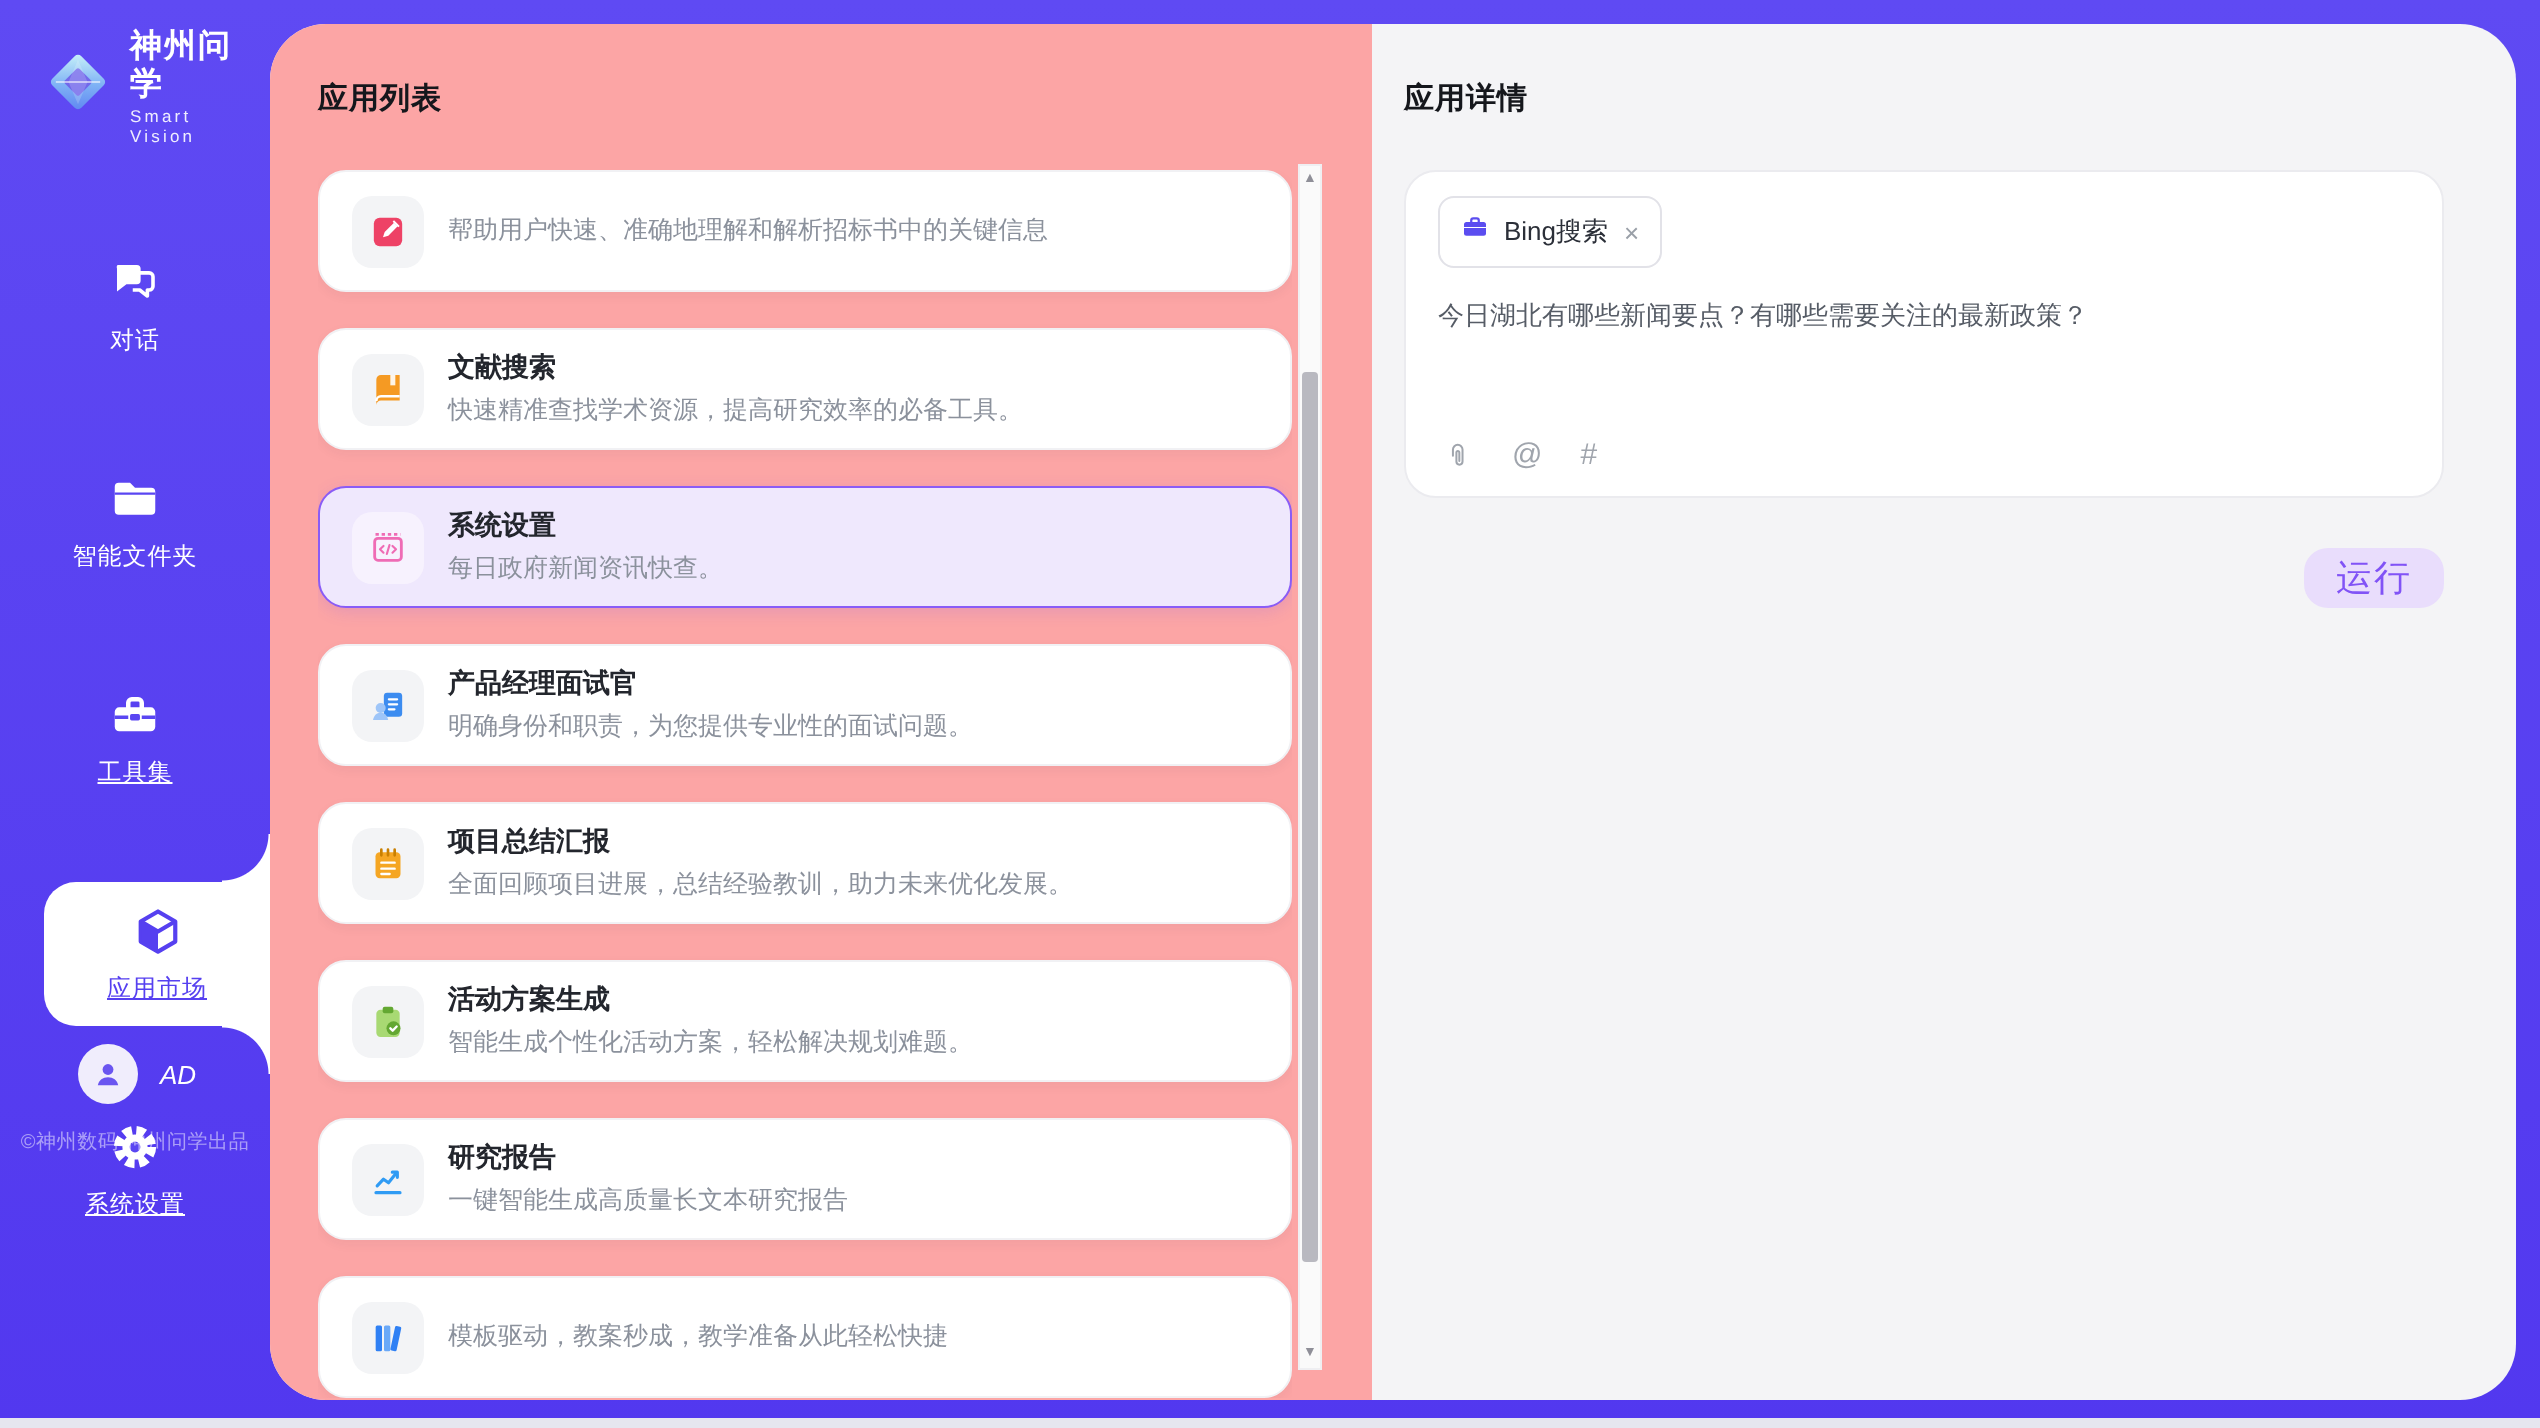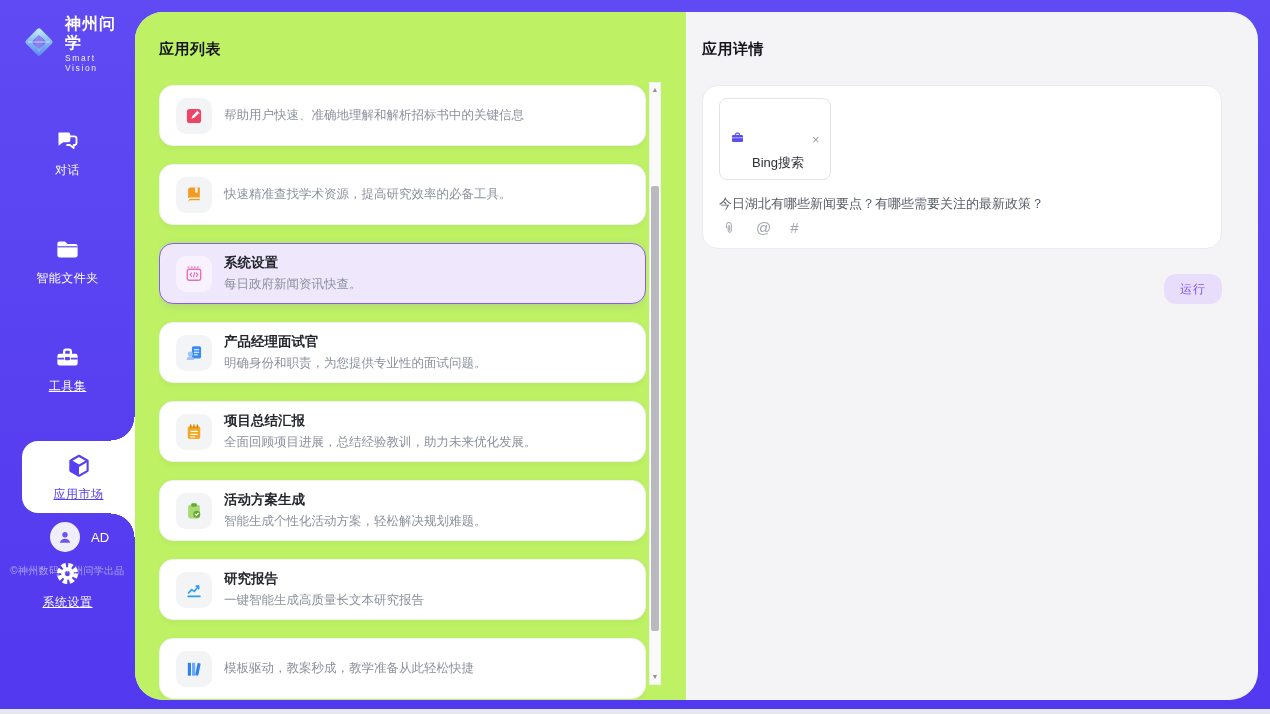"应用列表" .panel-left { background: #bef264 -> #fca5a5 }
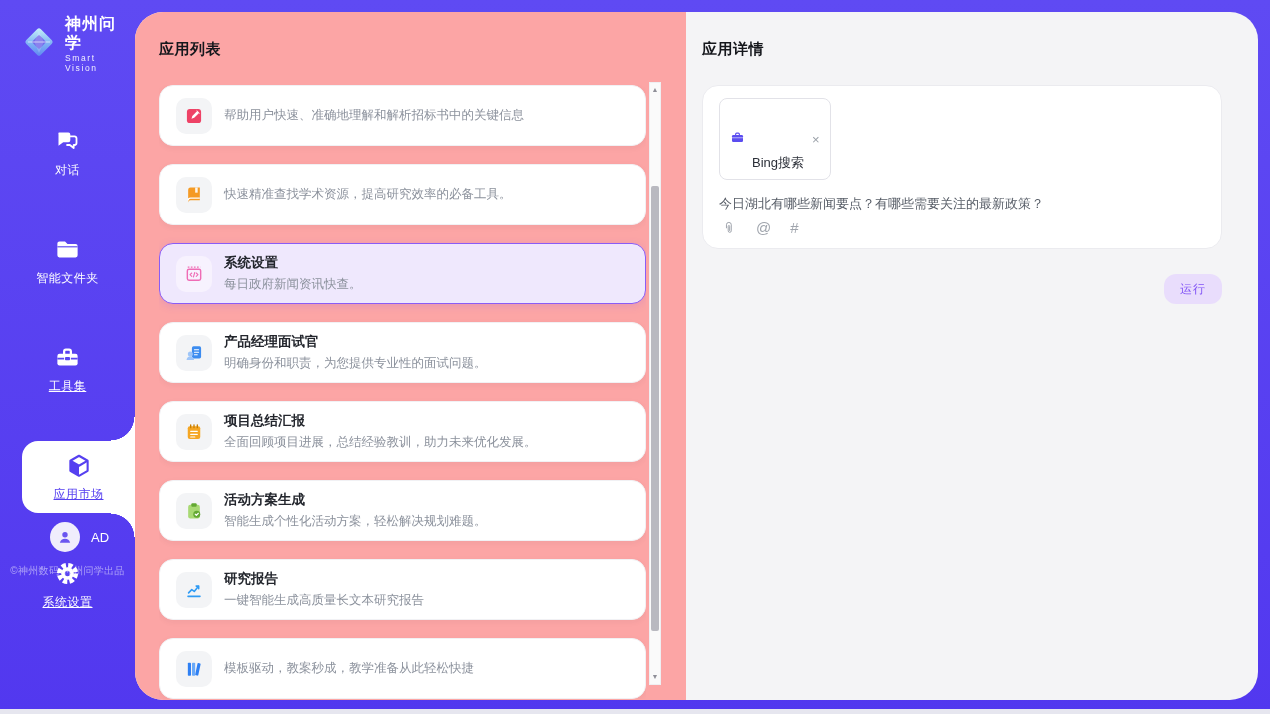"Bing搜索" .tool-tag .tag-label { margin-top: 48px -> none }
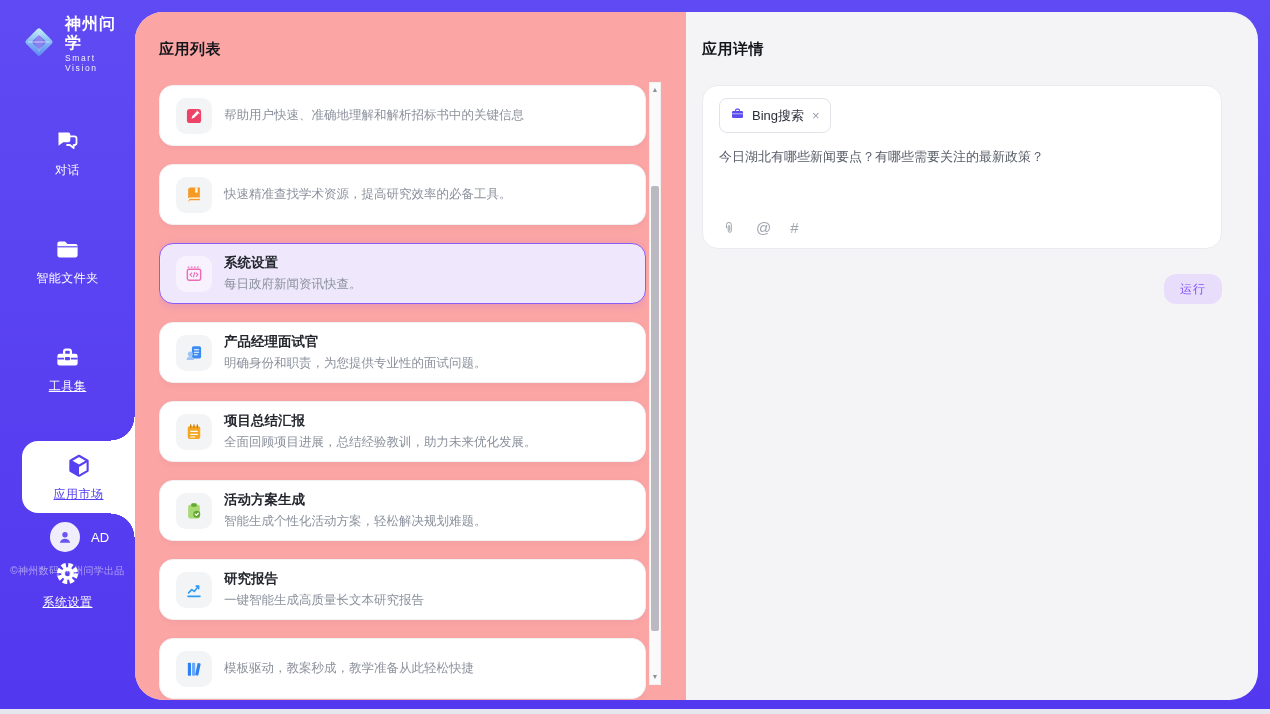"文献搜索" span.card-name { html: none -> <span>文献搜索</span> }
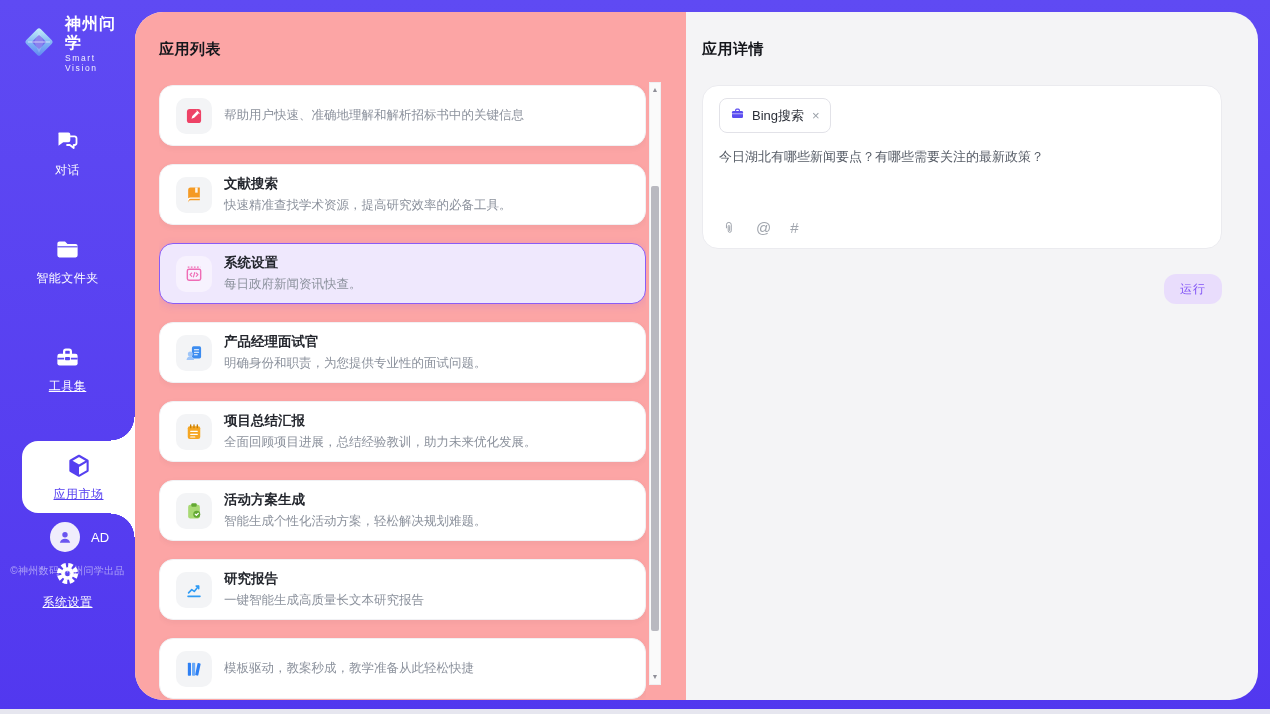"运行" .run-btn { font-size: 12px -> 18px }
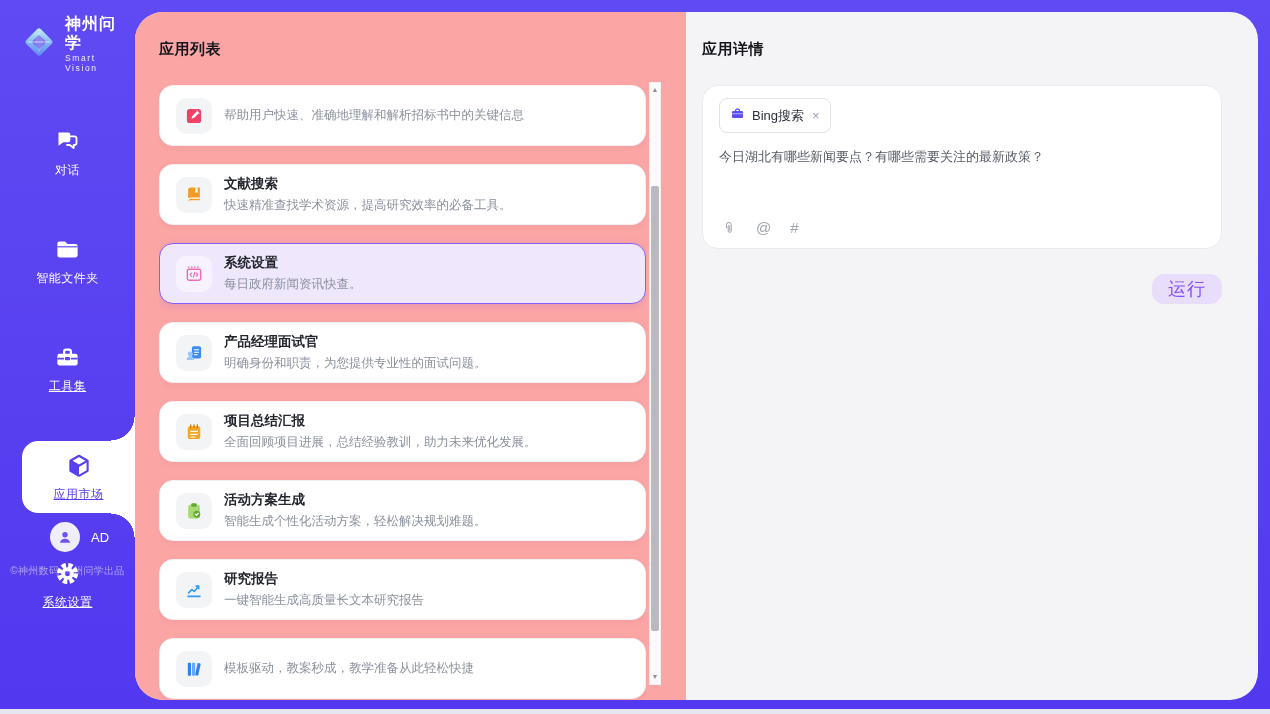"AD" .user-row { font-style: none -> italic; left: 12px -> 1px }
